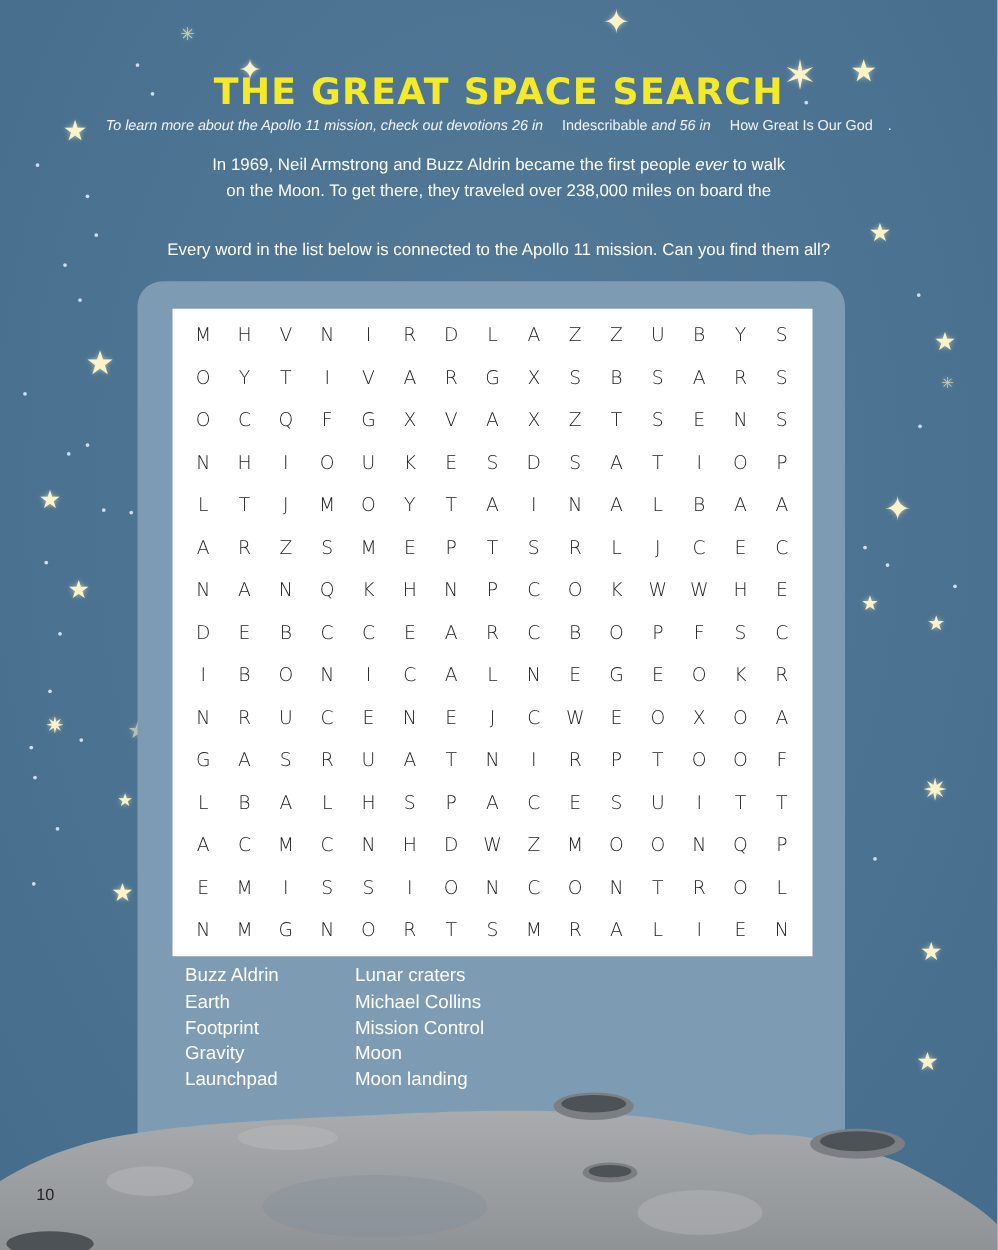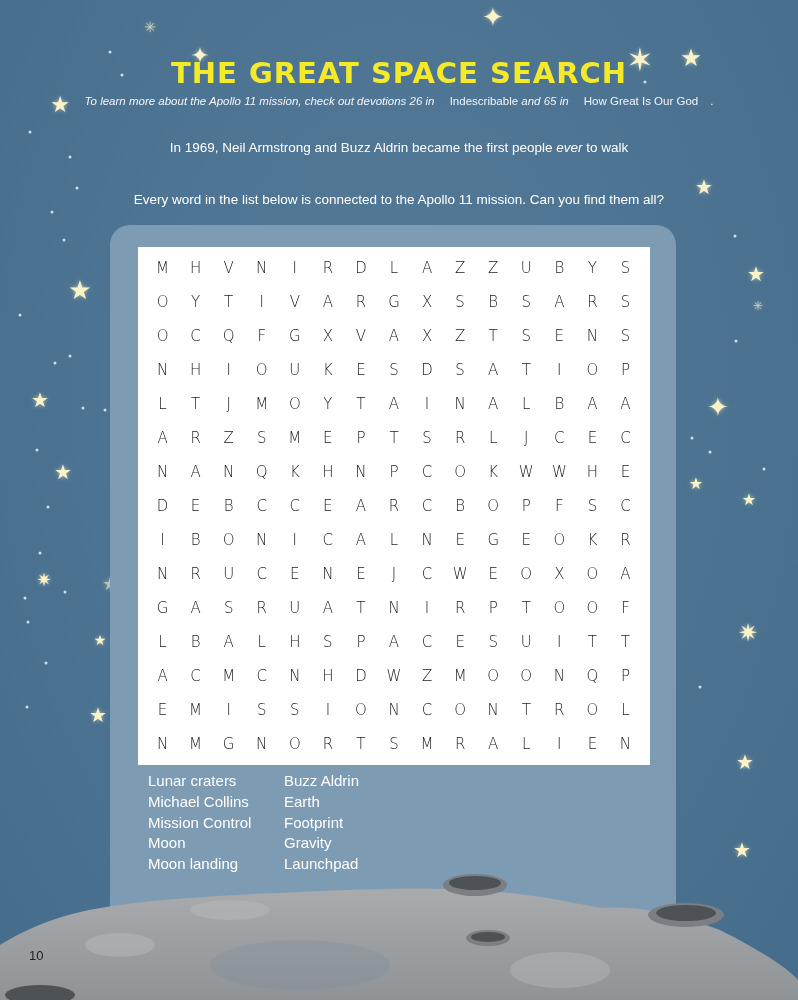"and 65 in" span { text: 65 -> 56 }
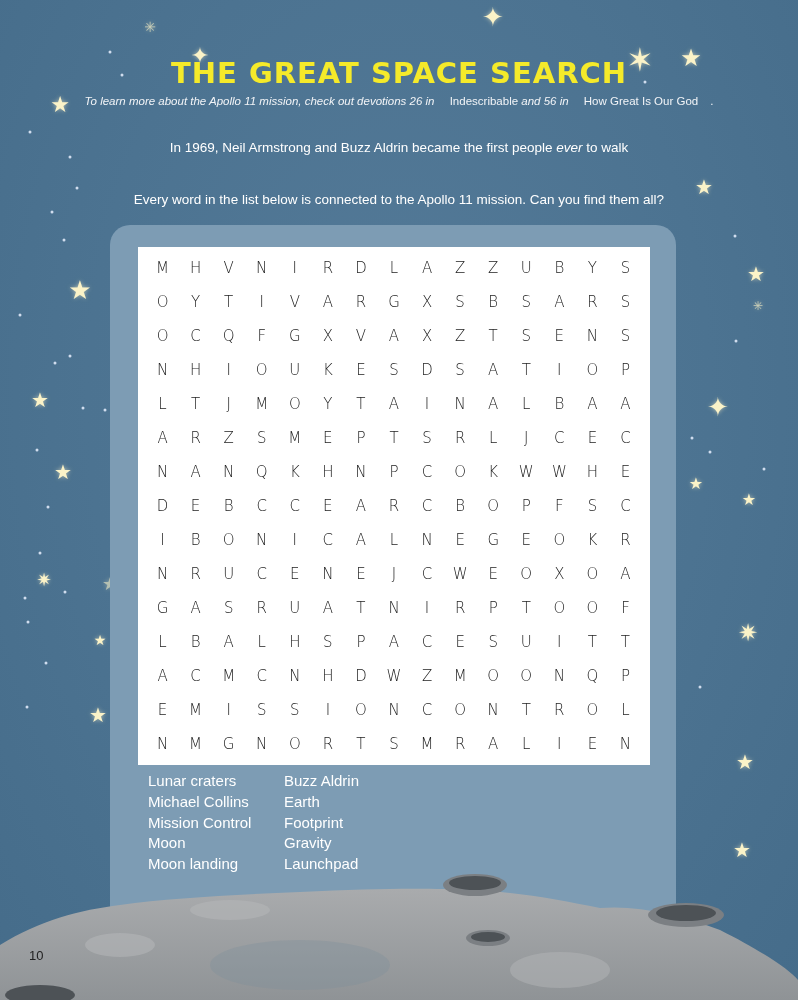"In 1969, Neil Armstrong and" .intro p { margin: 16px -> 0 }
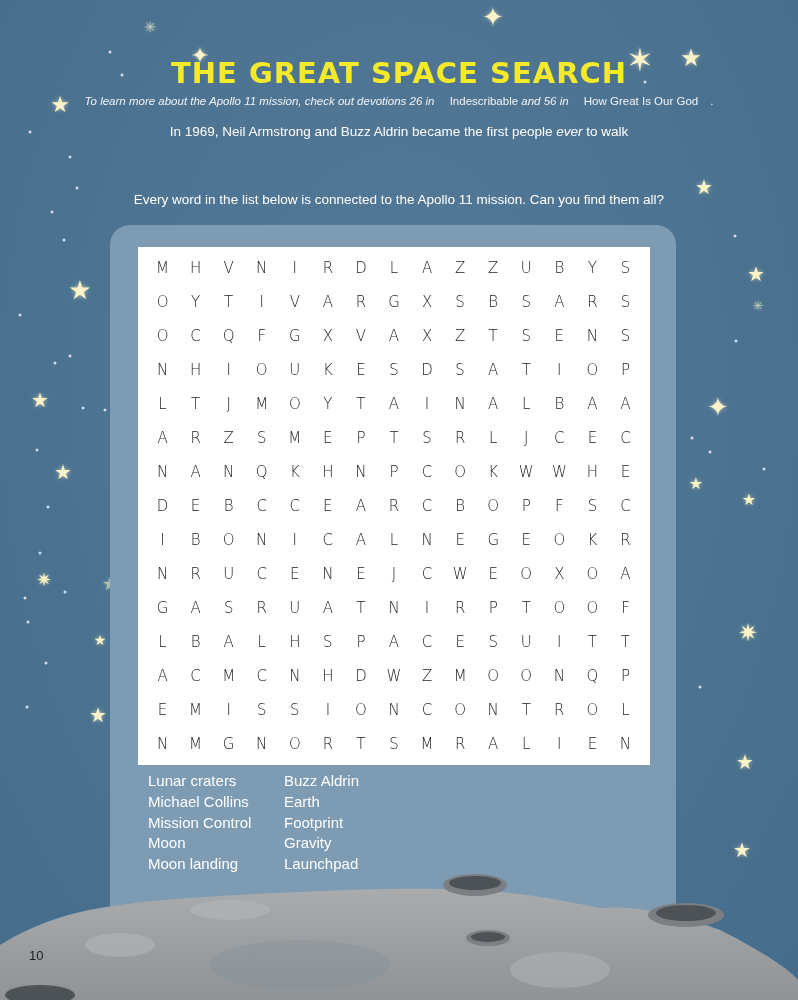"on the Moon. To get" p { html: none -> <p>on the Moon. To get there, they traveled over 238,000 miles on board the</p> }
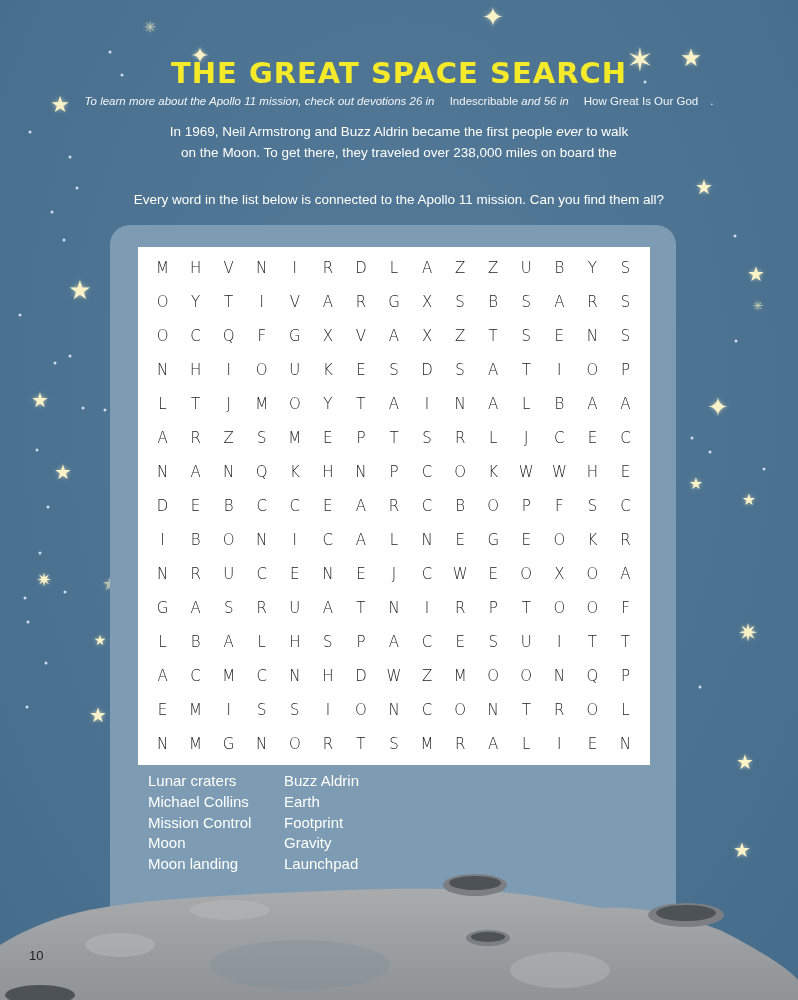"Lunar craters" div.wordcol { order: before "Buzz Aldrin" -> after "Buzz Aldrin" }
